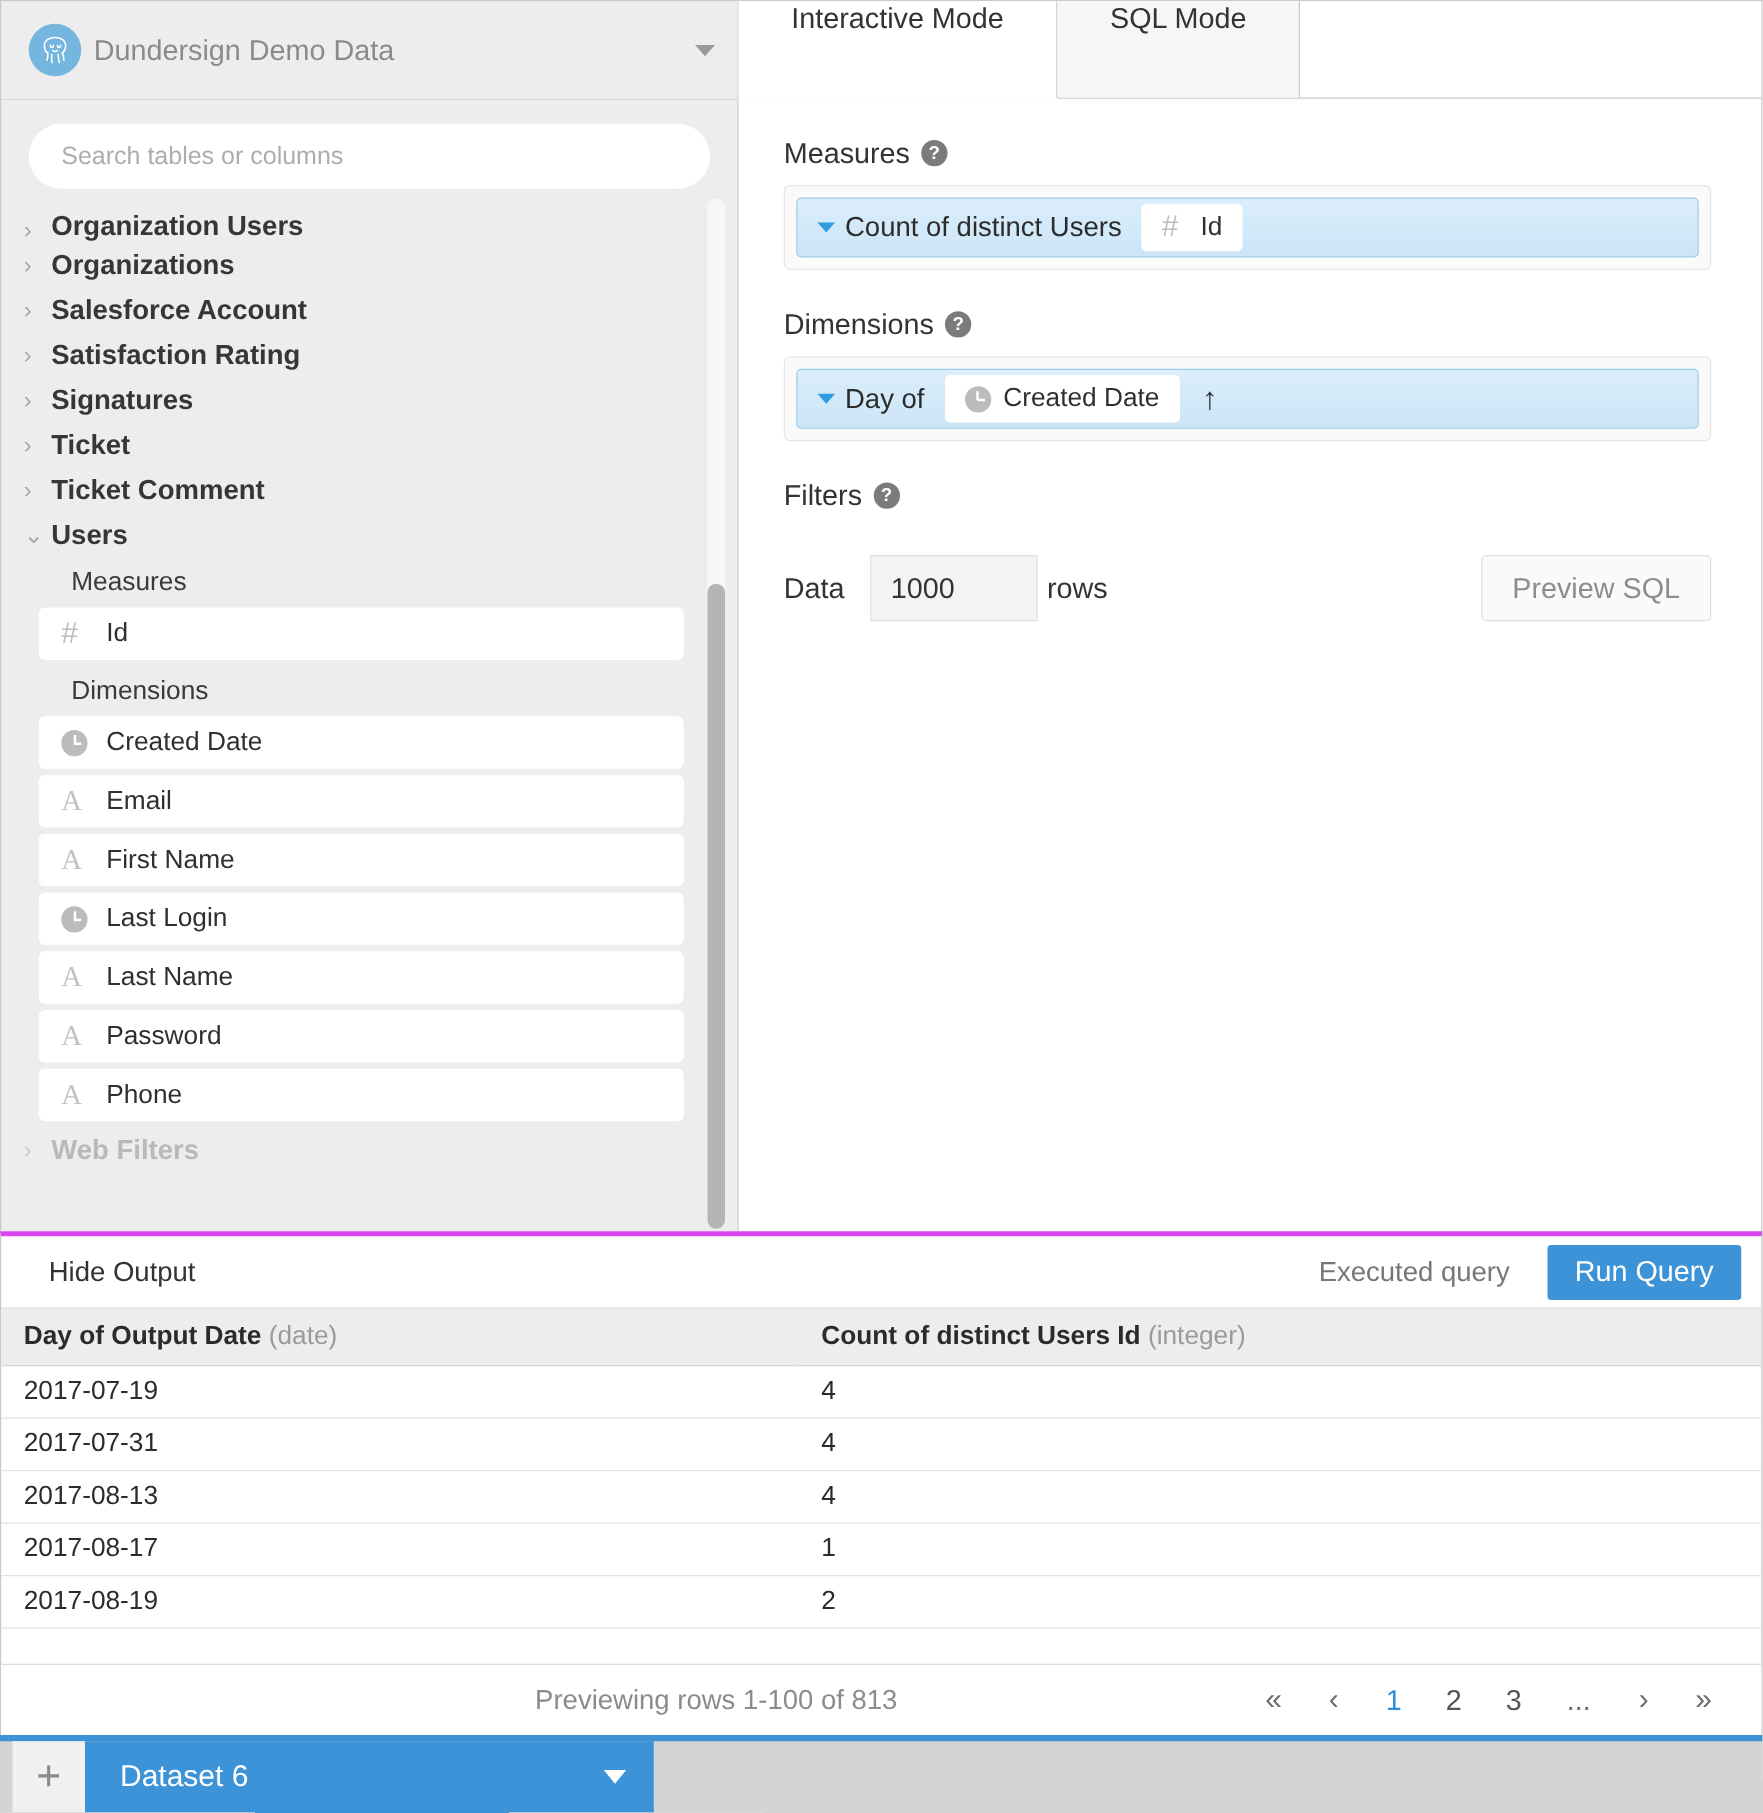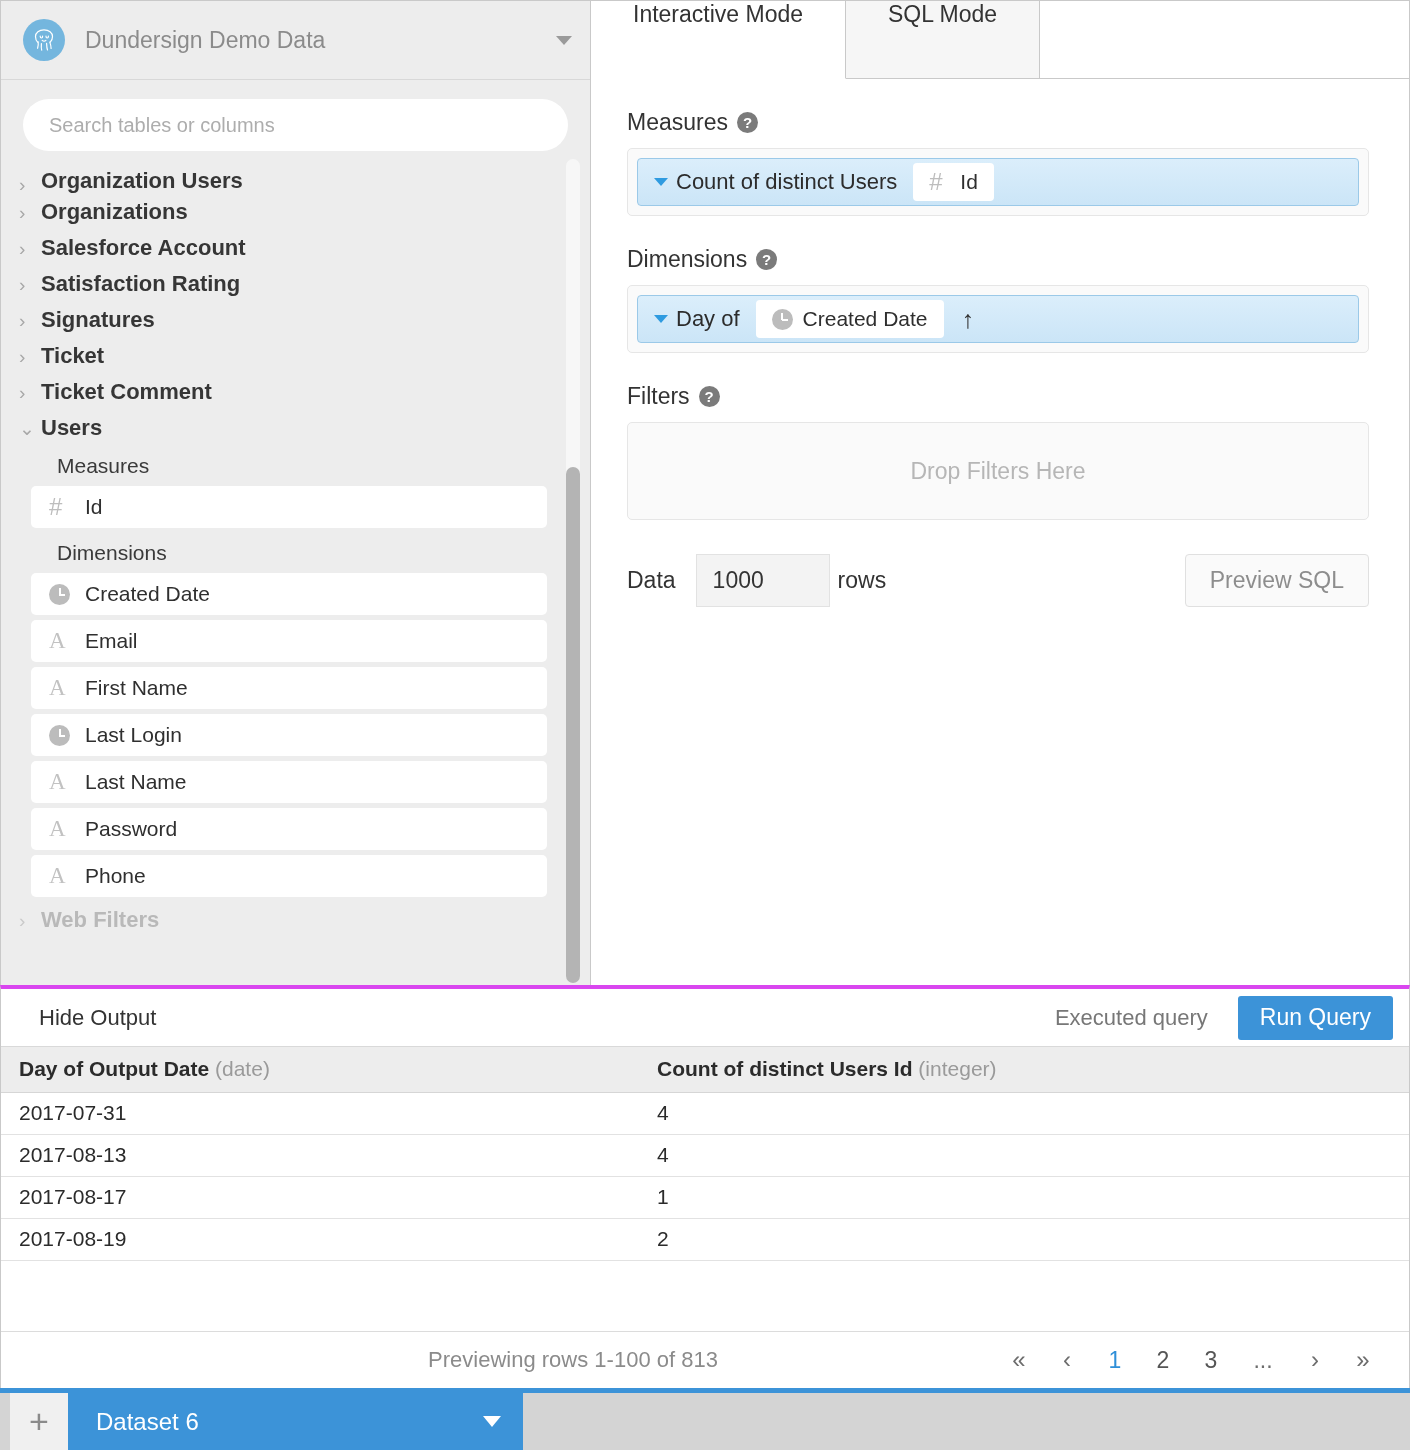"Dundersign Demo Data" .db-name { margin-left: 20px -> 10px }
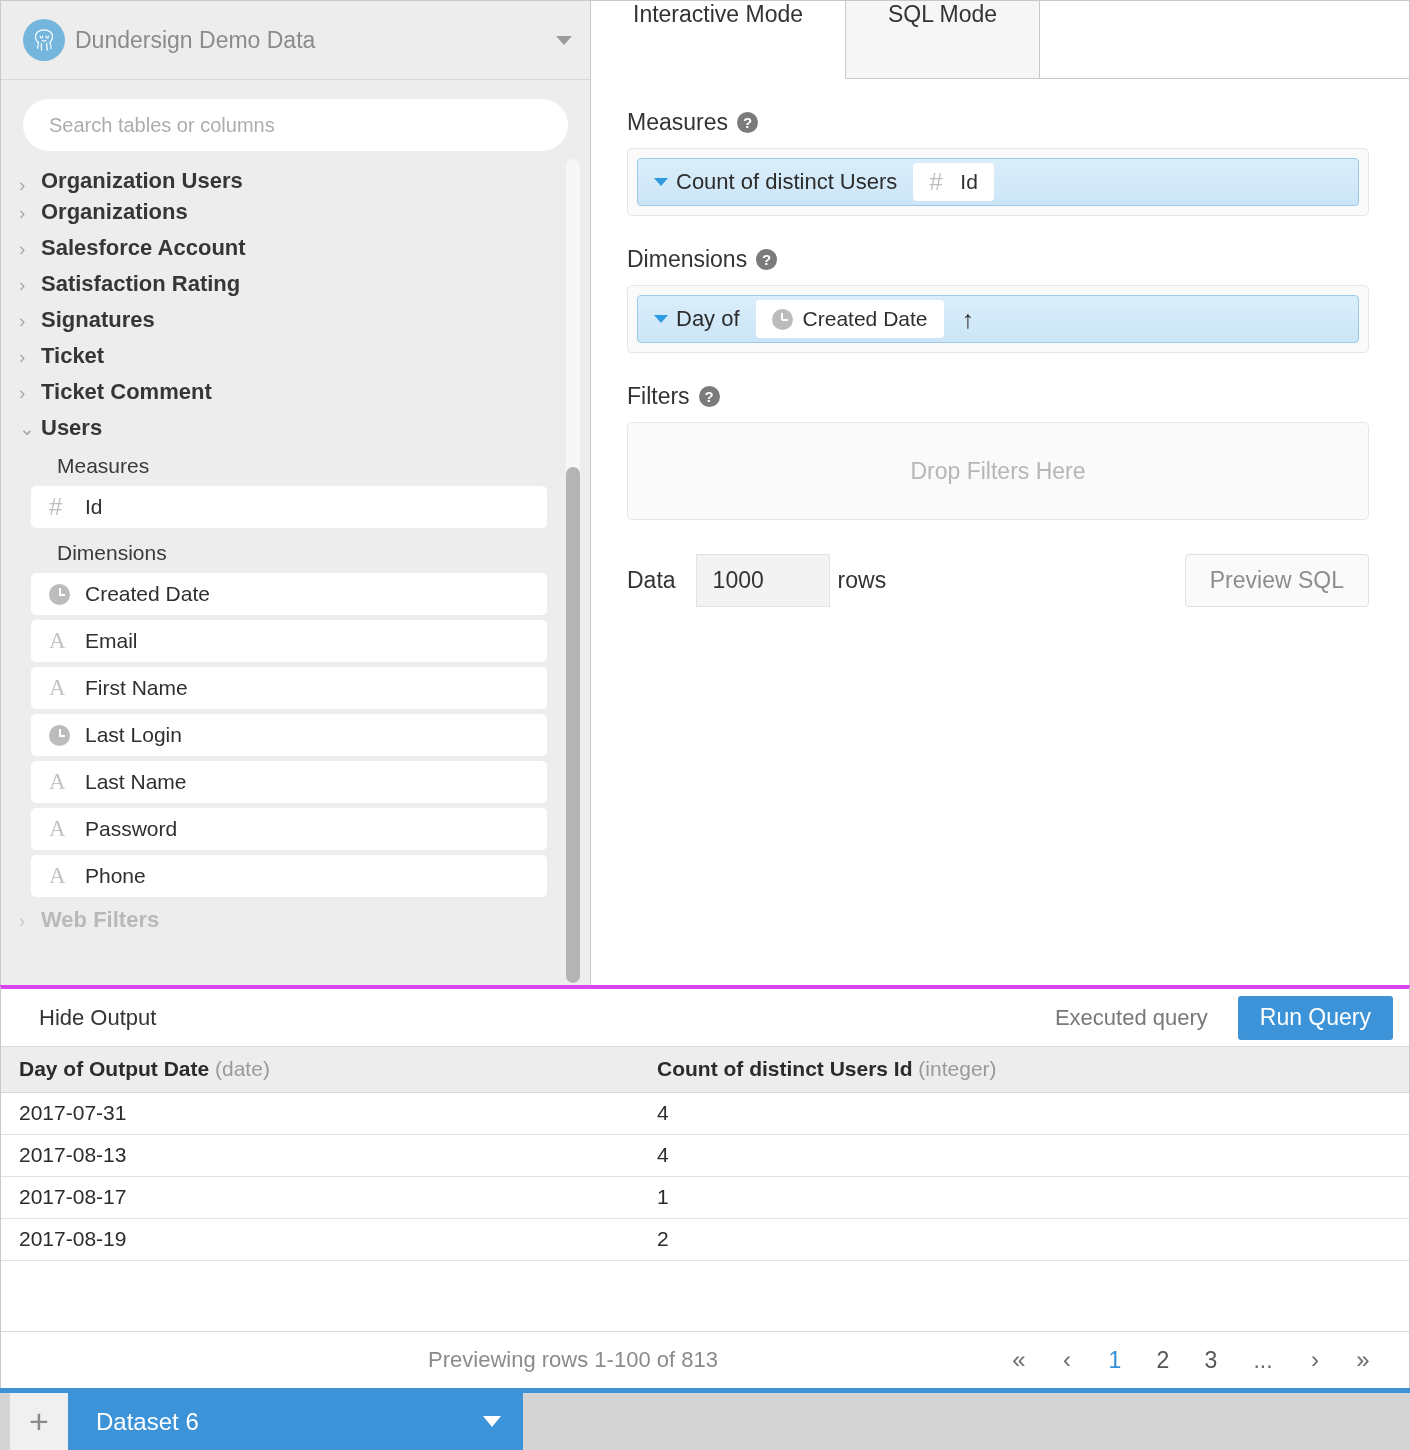"Drop Filters Here" div.dropzone { html: <div> <span>Drop Filters Here</span> </div> -> none }
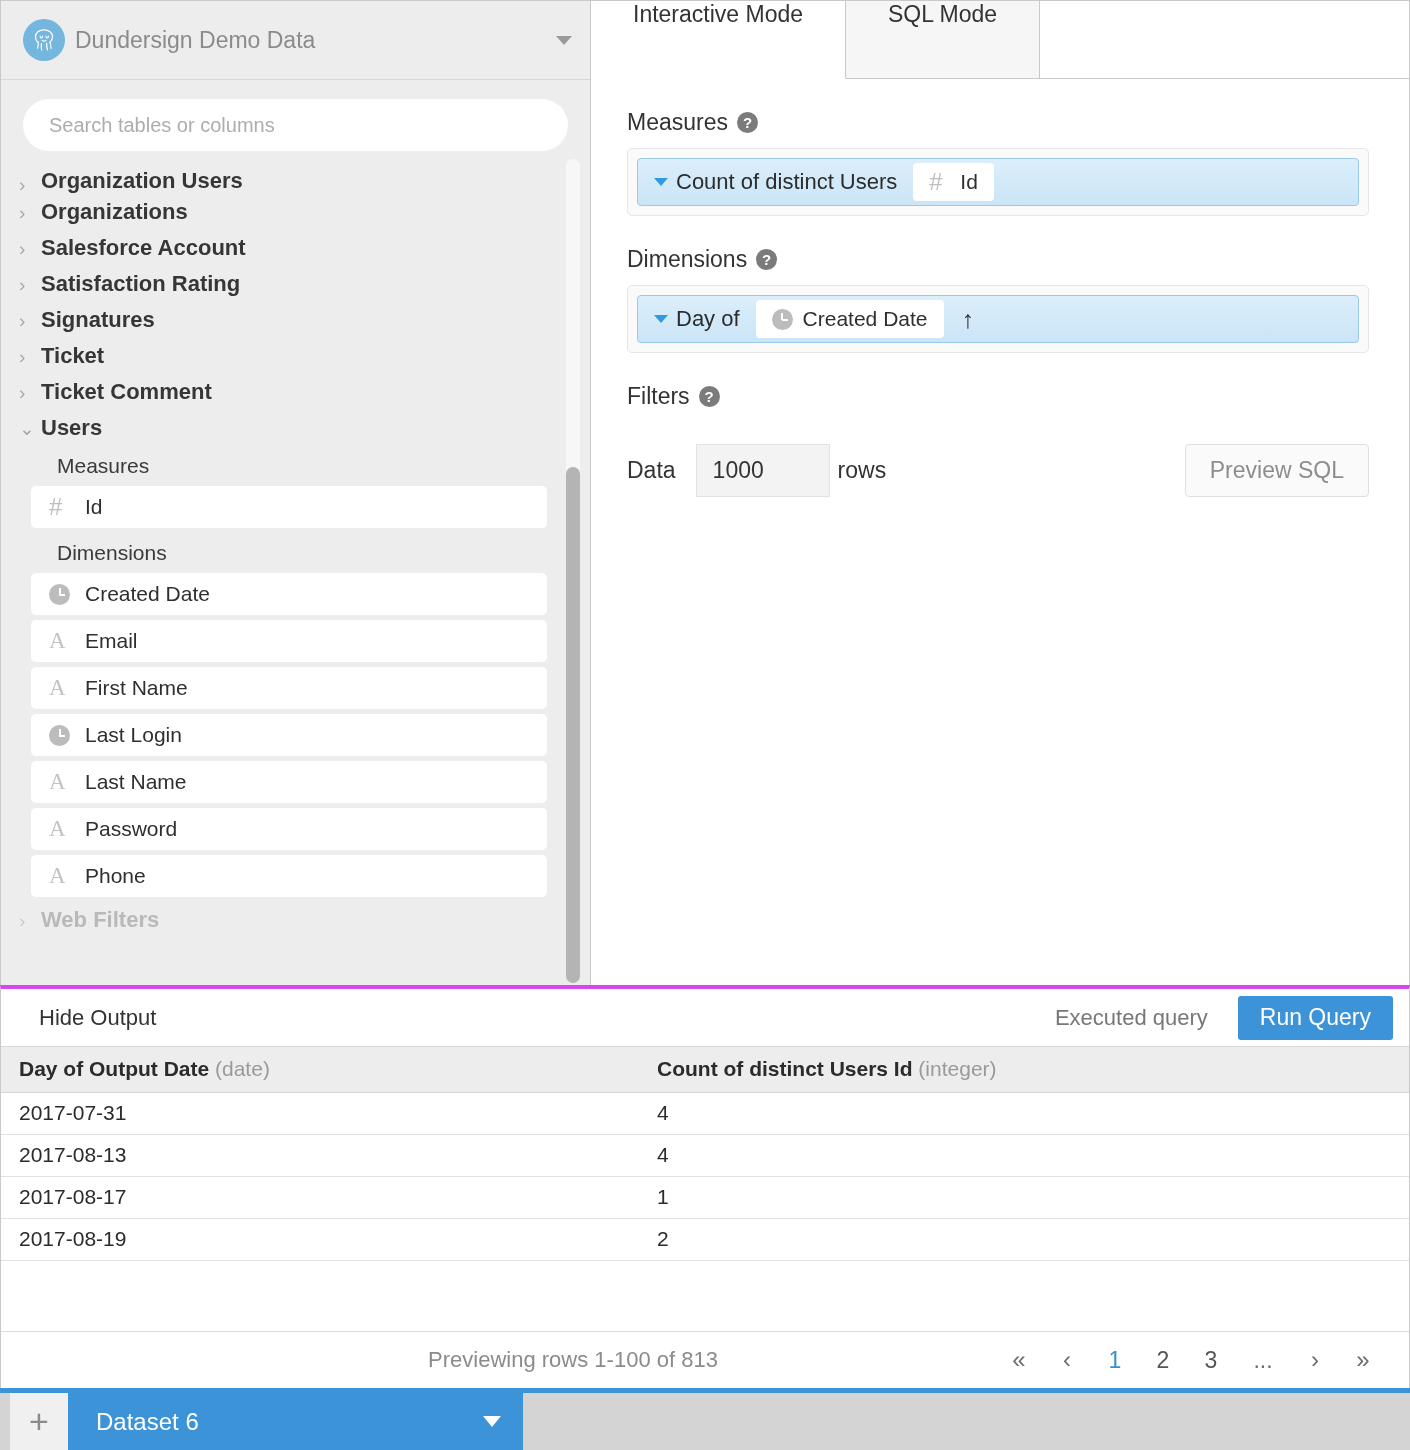"2017-07-19" tr { html: none -> <tr> <td>2017-07-19</td> <td>4</td> </tr> }
